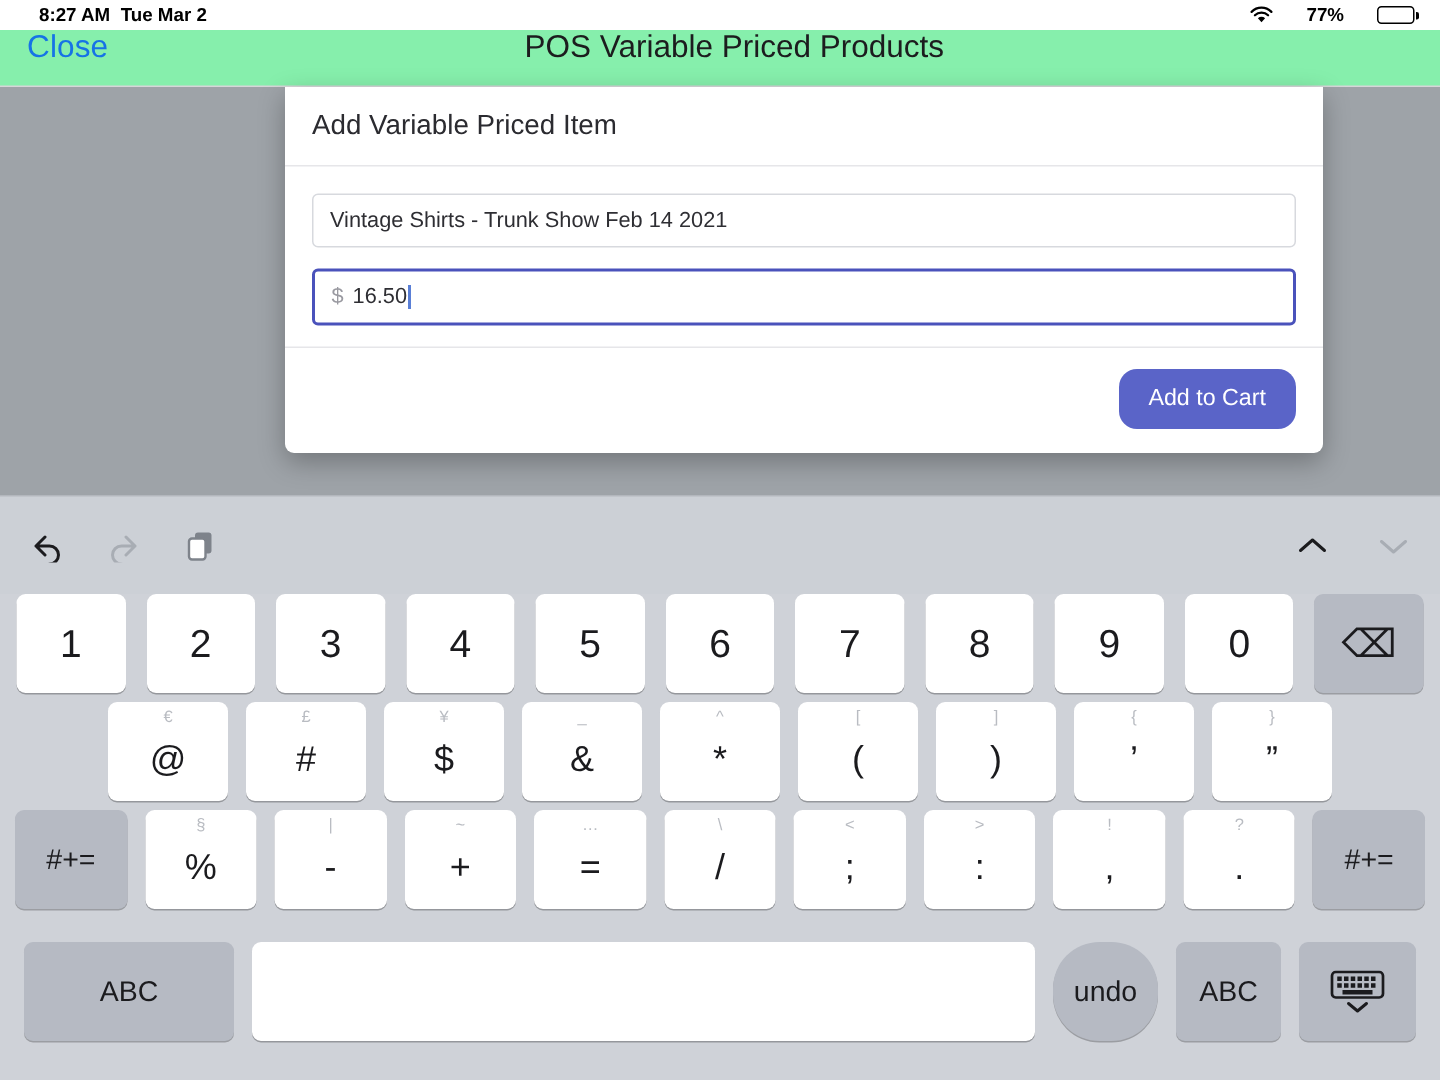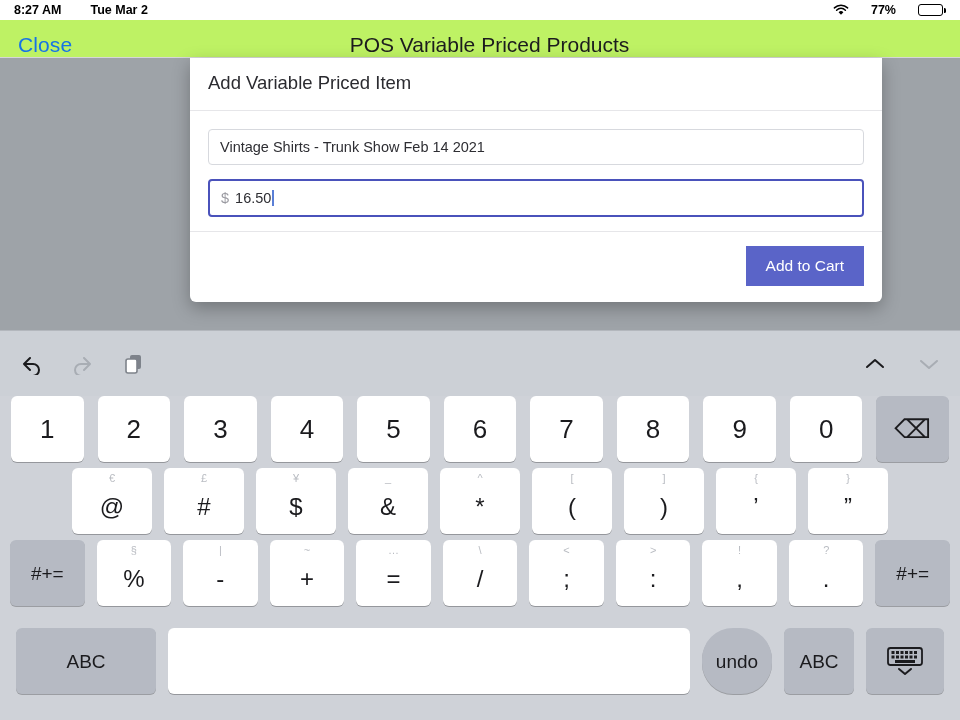"8:27 AM" .sb-left { gap: 29px -> 7px; margin-left: none -> 12px }
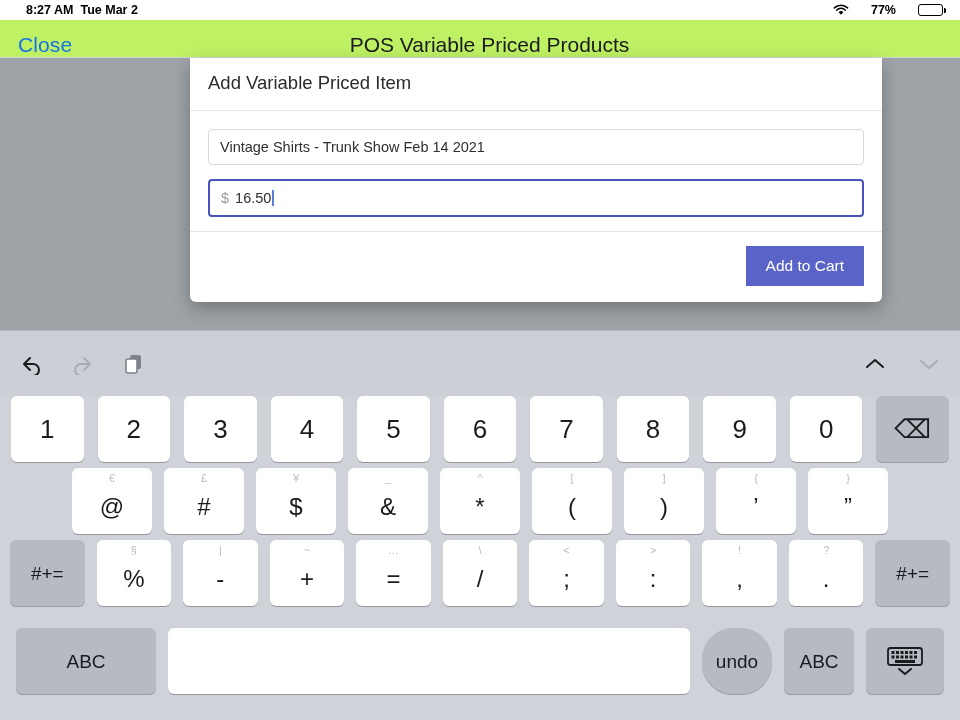"Close" .navbar { align-items: flex-end -> flex-start; background: #bef264 -> #86efac }
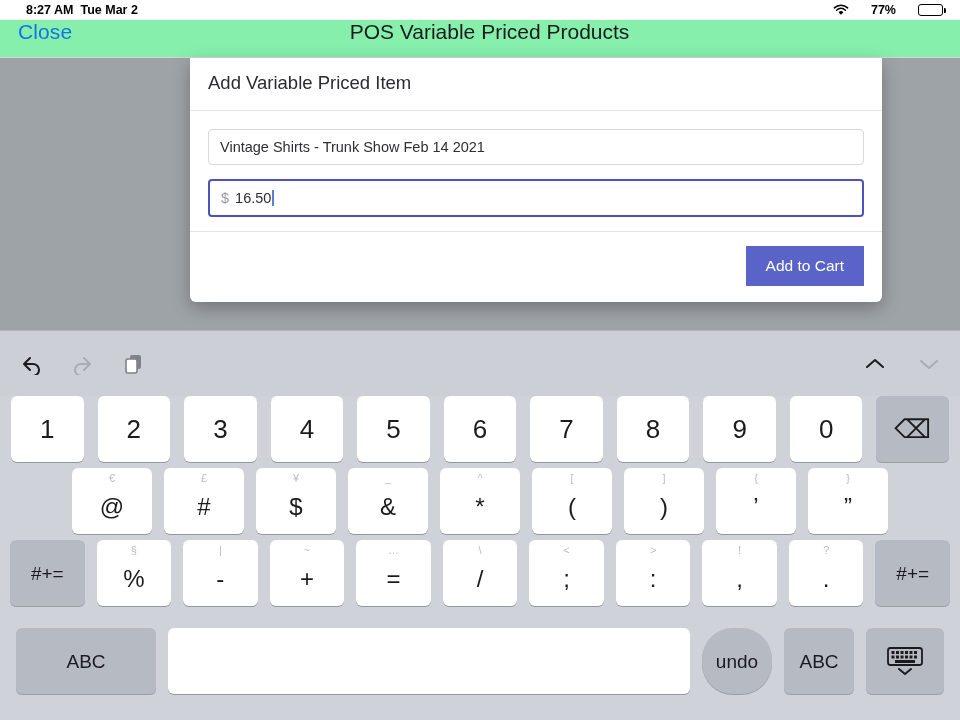"Add to Cart" .btn-primary { border-radius: 0 -> 12px }
